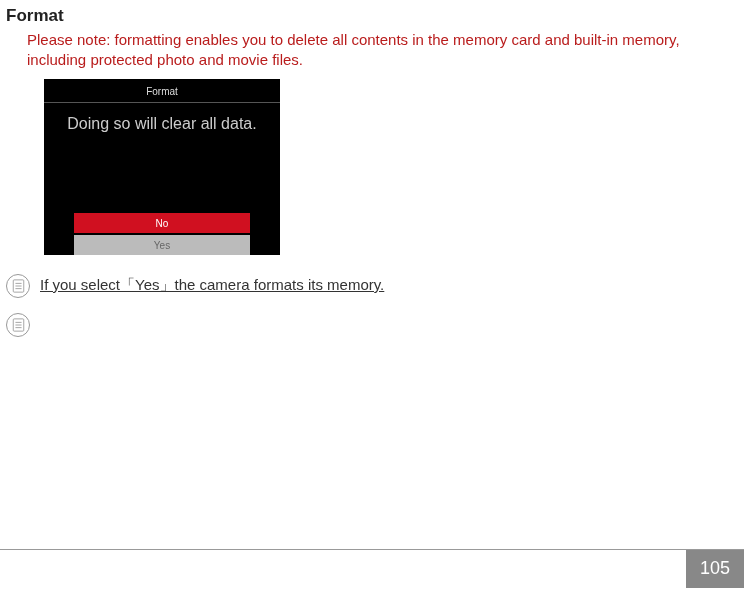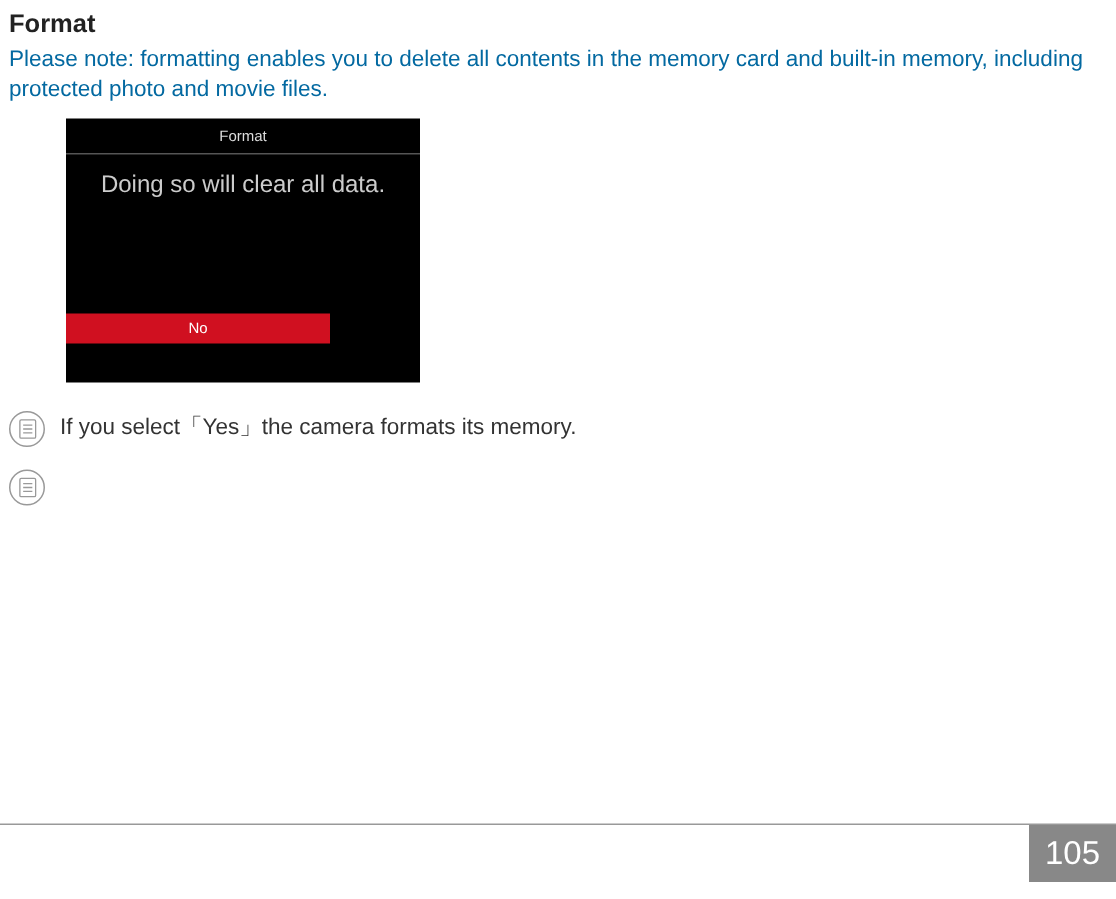"Please note: formatting enables you" .intro-text { color: #0369a1 -> #b91c1c; margin-left: none -> 21px }
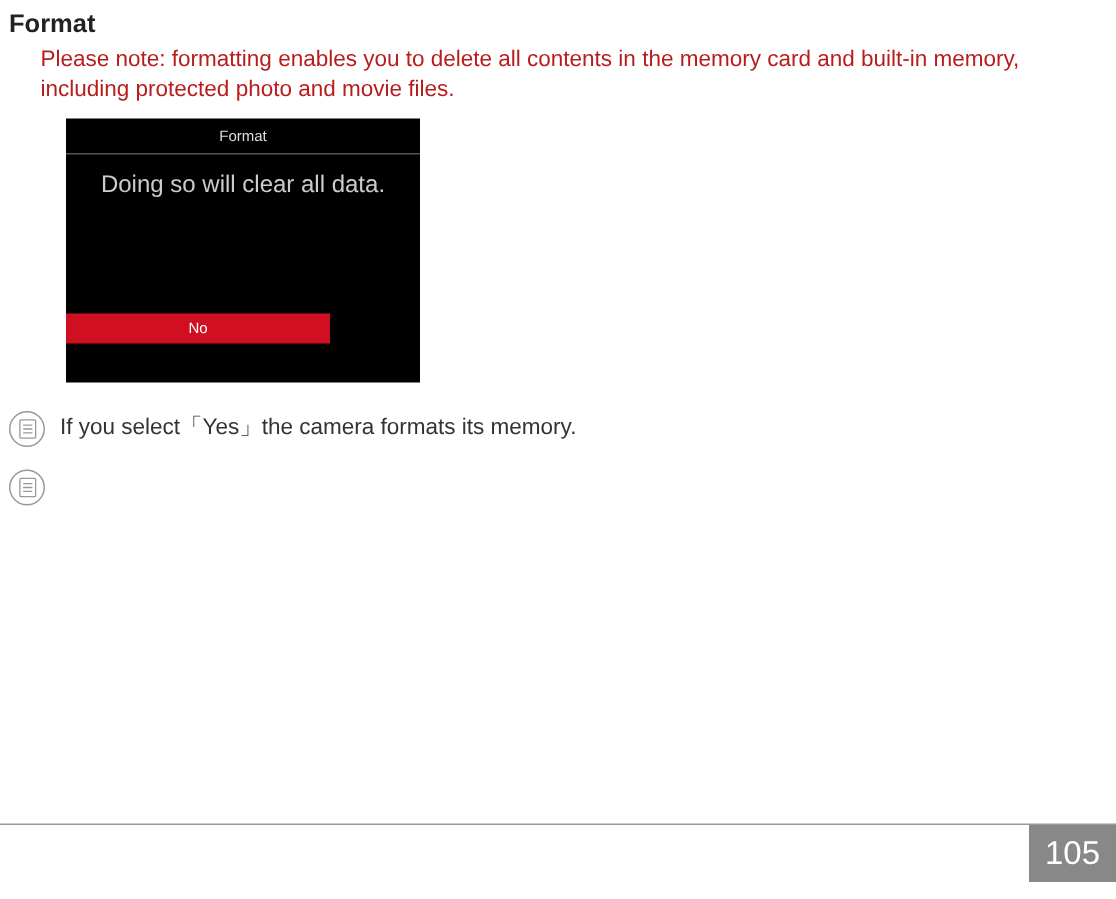"No" .cs-button-row { align-items: flex-start -> center; padding-bottom: 26px -> none }
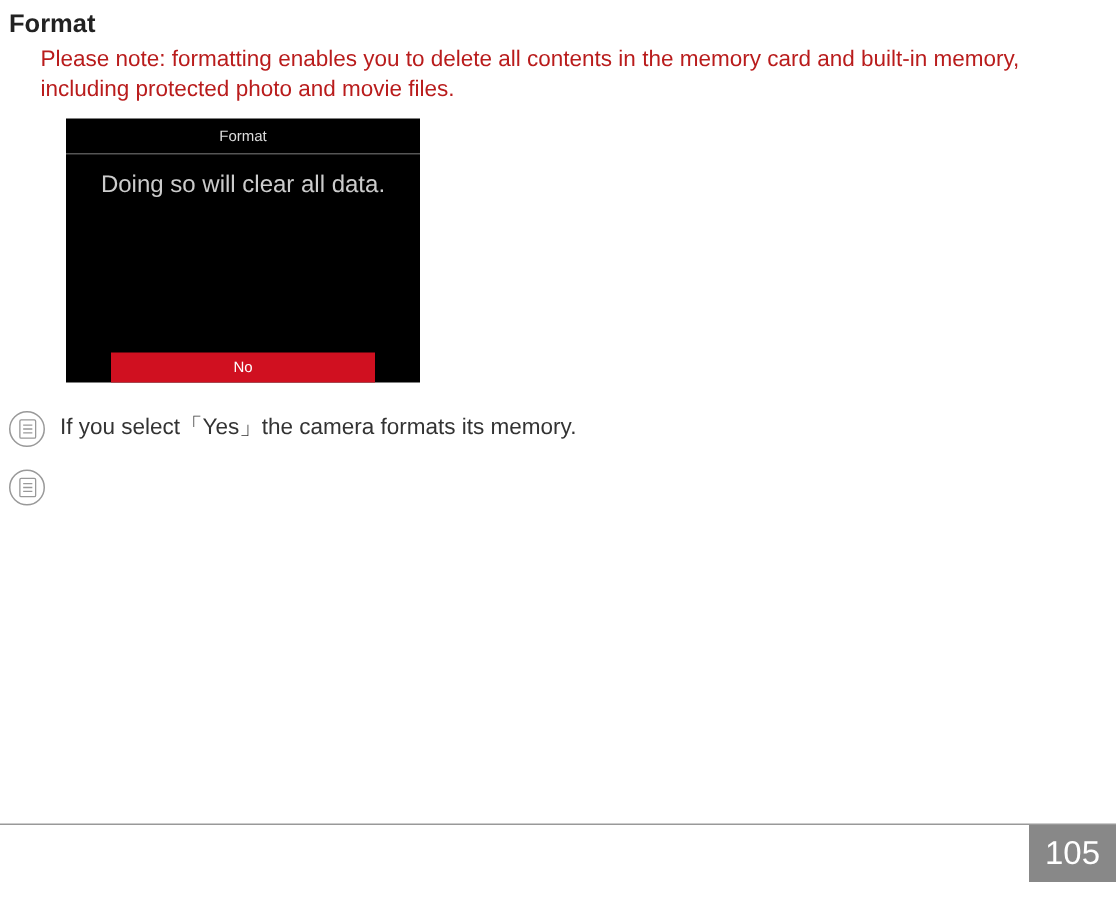"Yes" div.cs-button { html: none -> <div>Yes</div> }
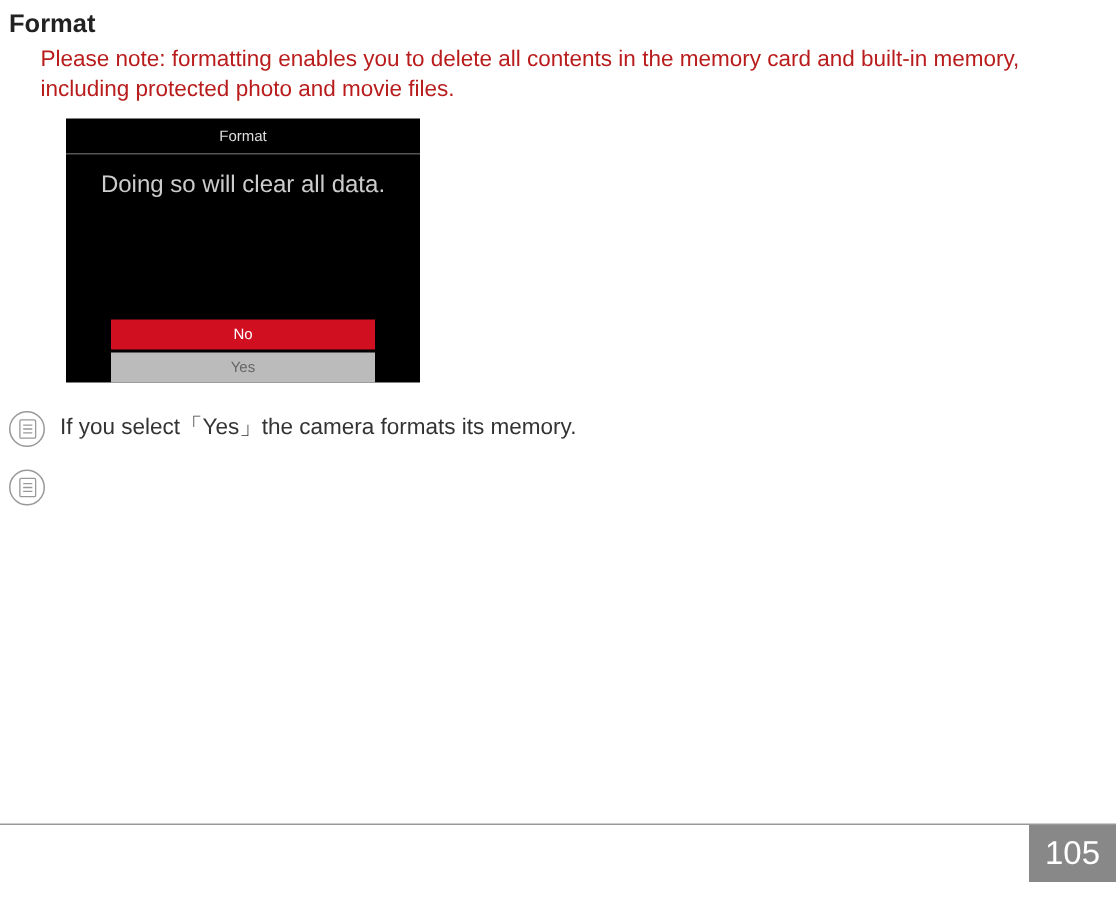"If you select「Yes」the camera formats" .note-text { text-decoration: none -> underline }
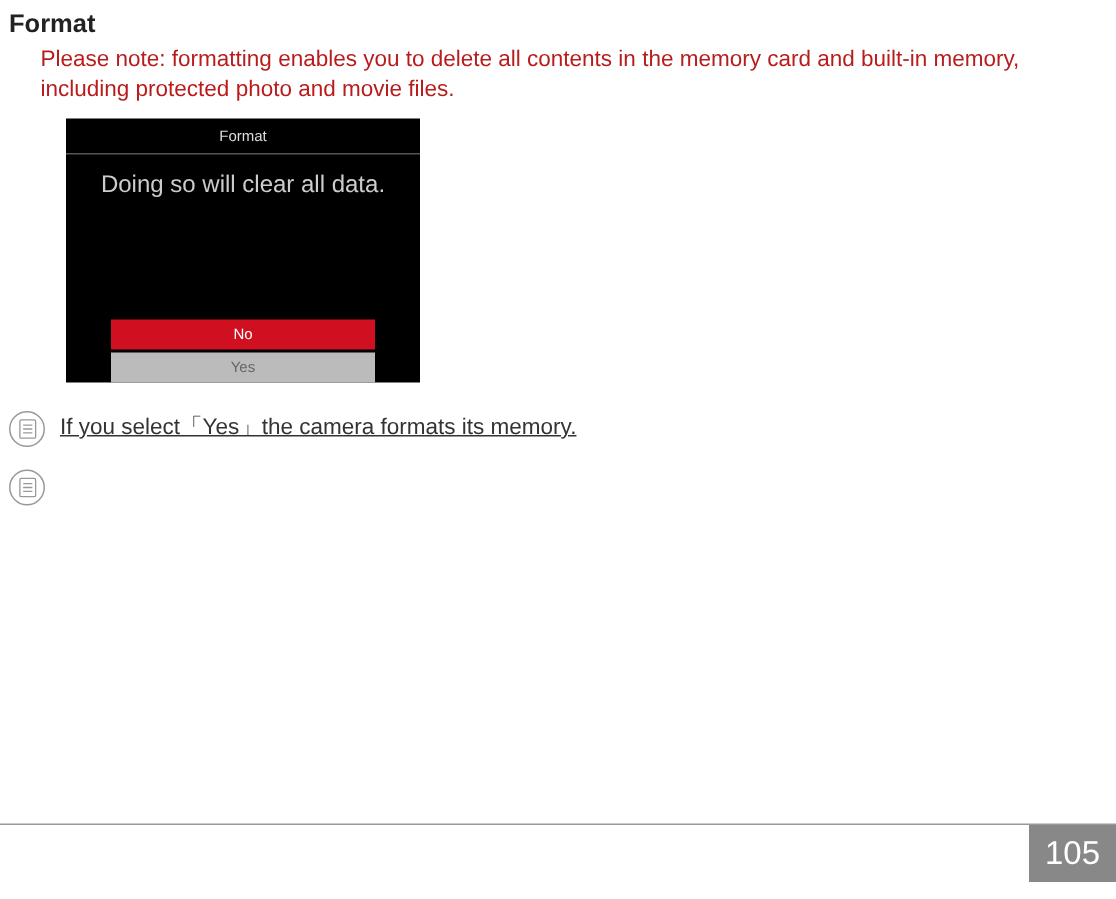"105" .page-number { font-size: 22px -> 18px }
